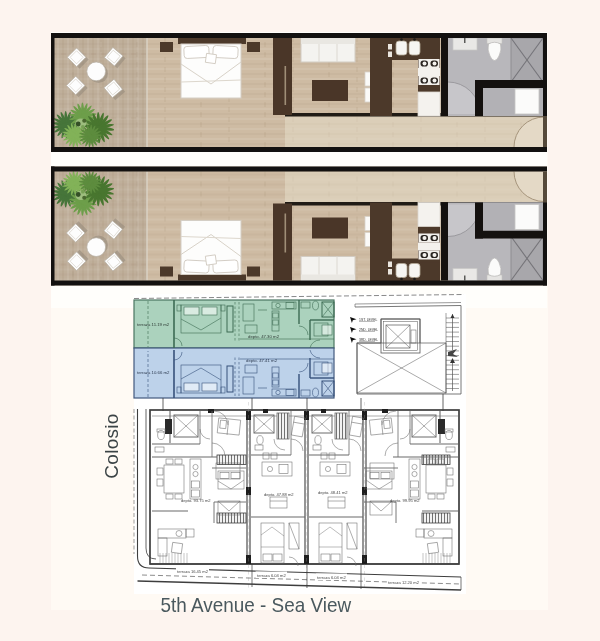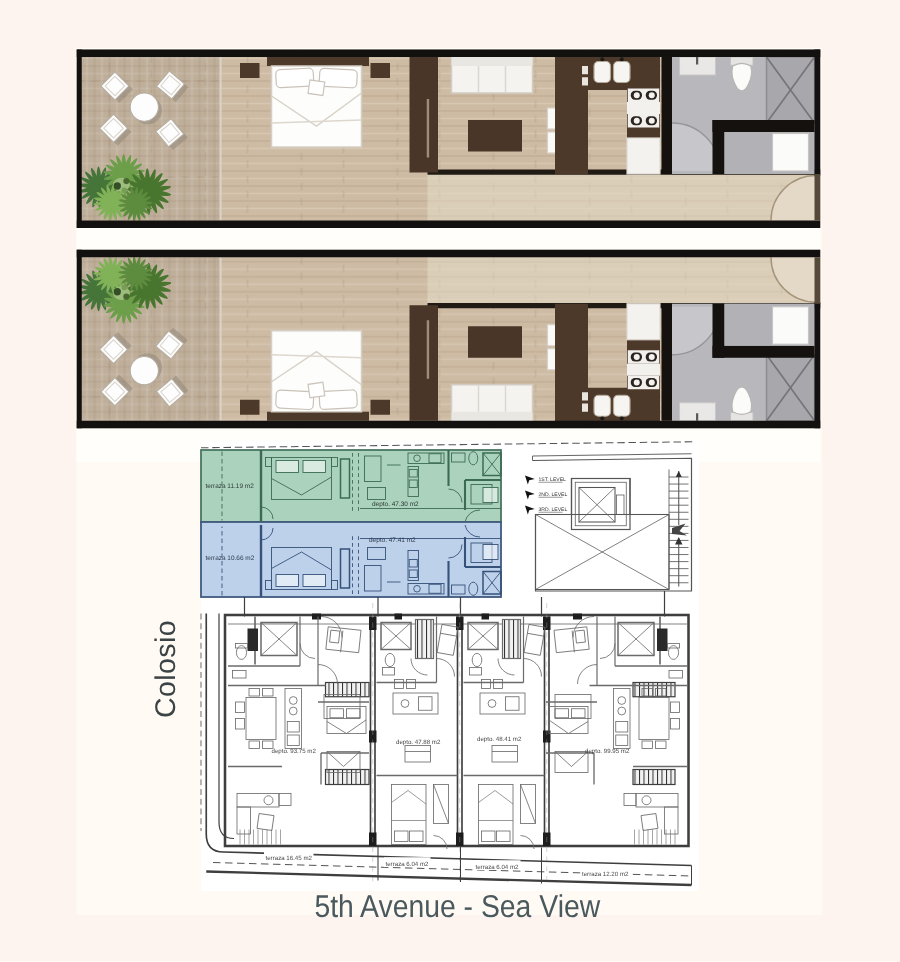"5th Avenue - Sea View" div.abs { text-align: center -> left }
